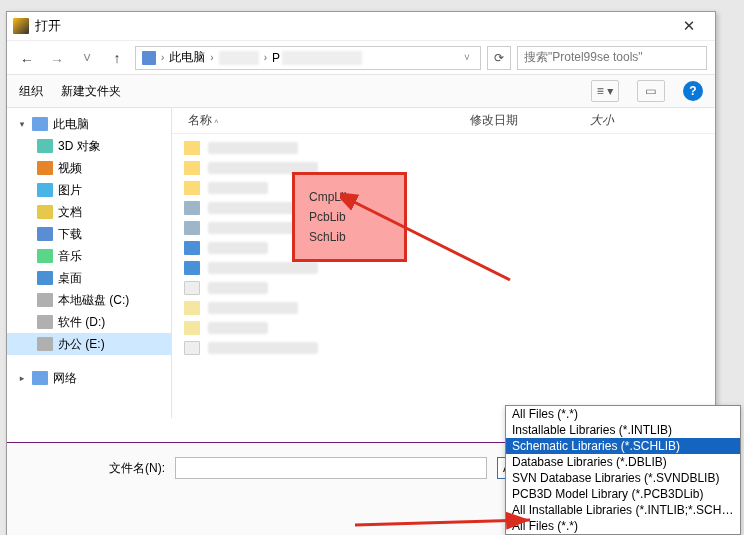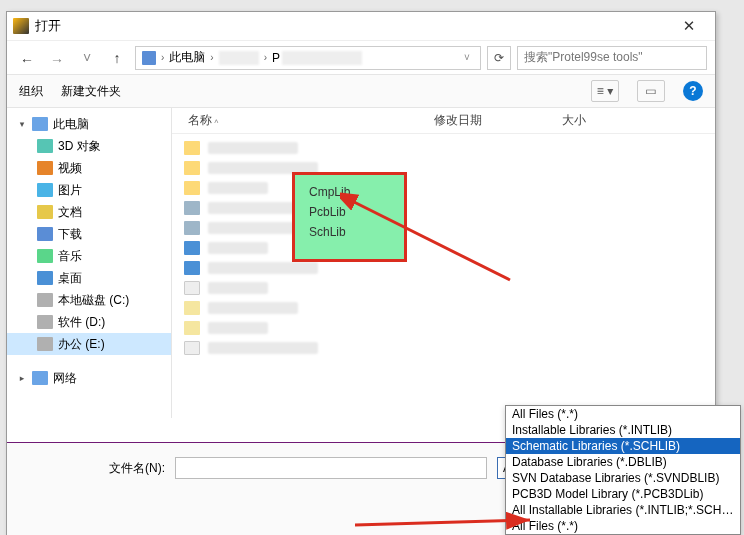"名称 ˄" .headers { gap: 16px -> 8px }
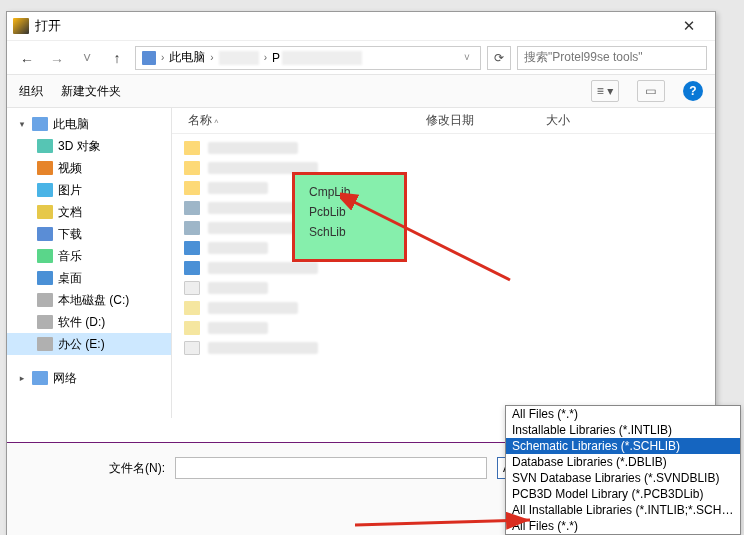"修改日期" .hcol.date { margin-left: none -> 44px }
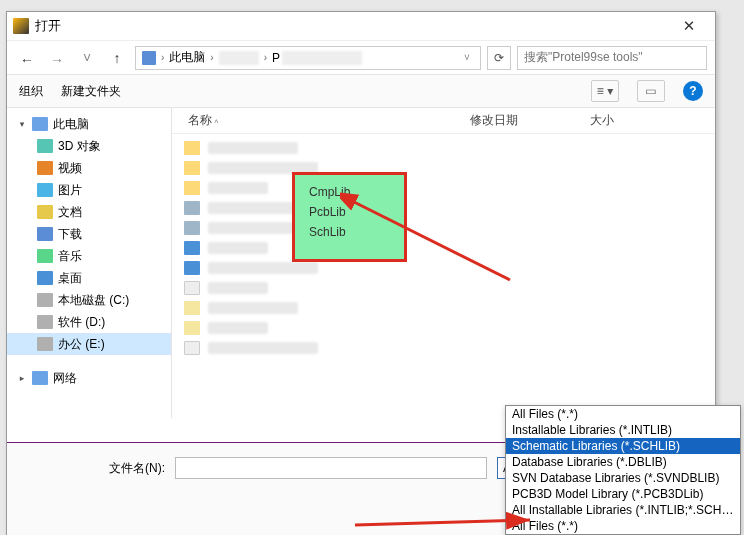"大小" .hcol.size { font-style: none -> italic }
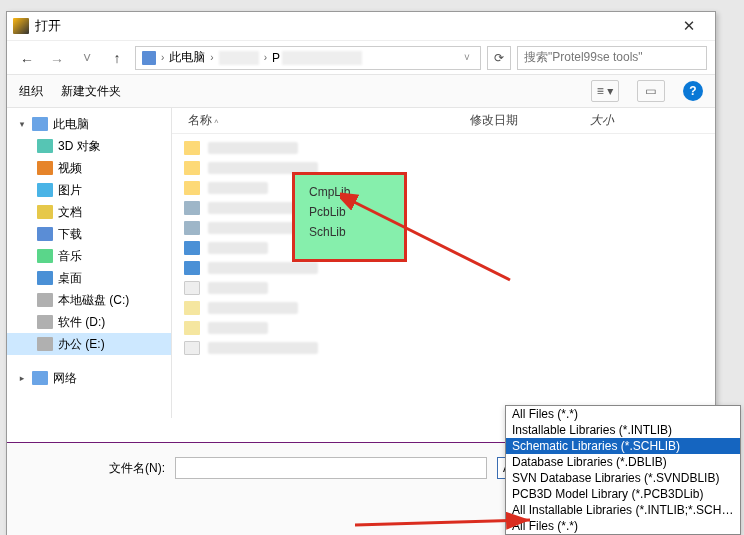"CmpLib" .red-box { background: #86efac -> #fca5a5; justify-content: none -> center }
